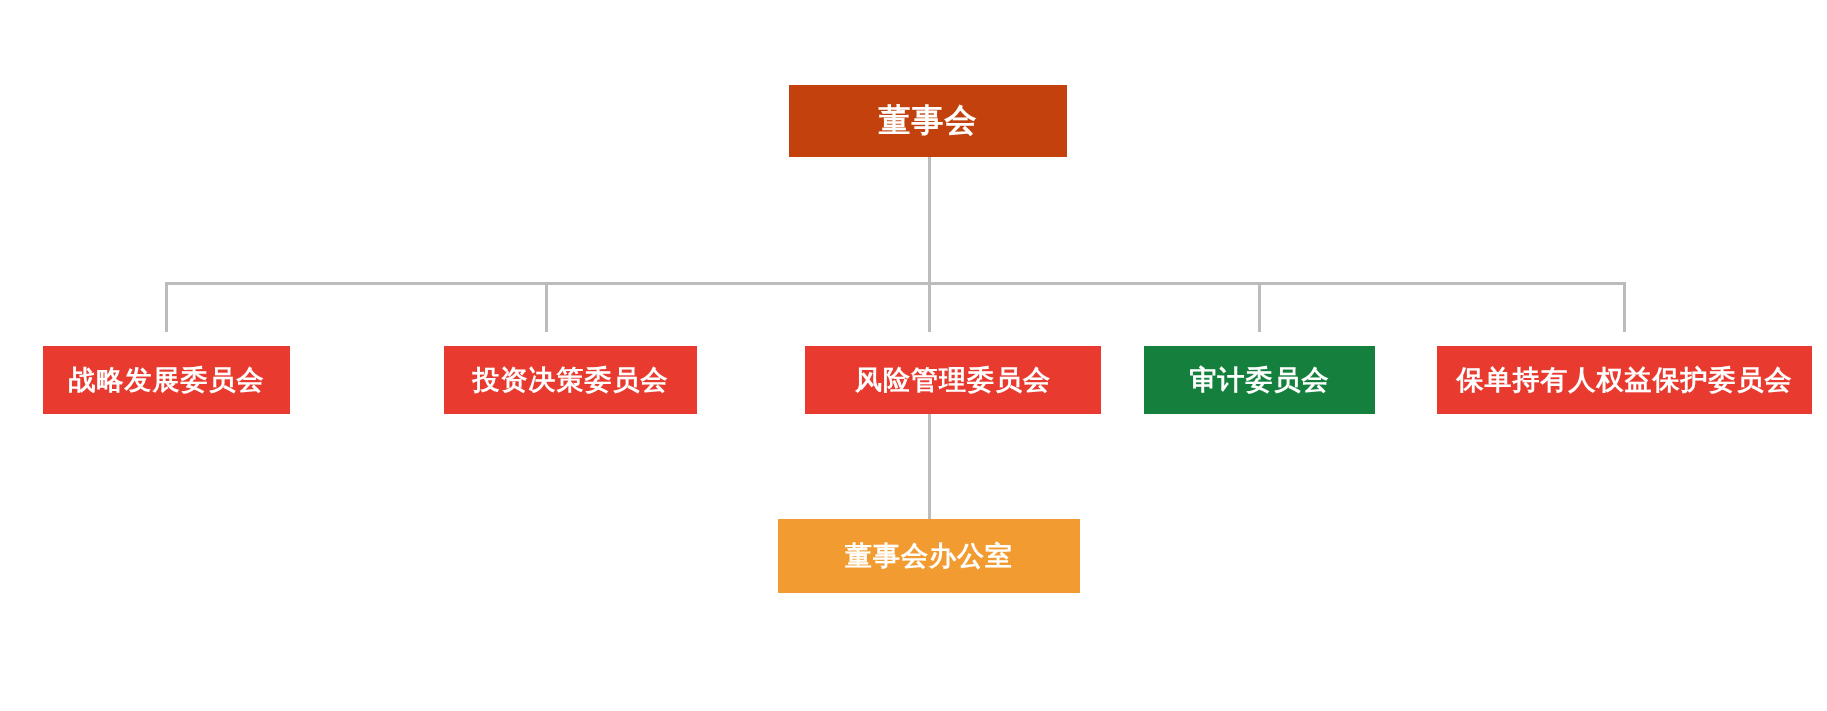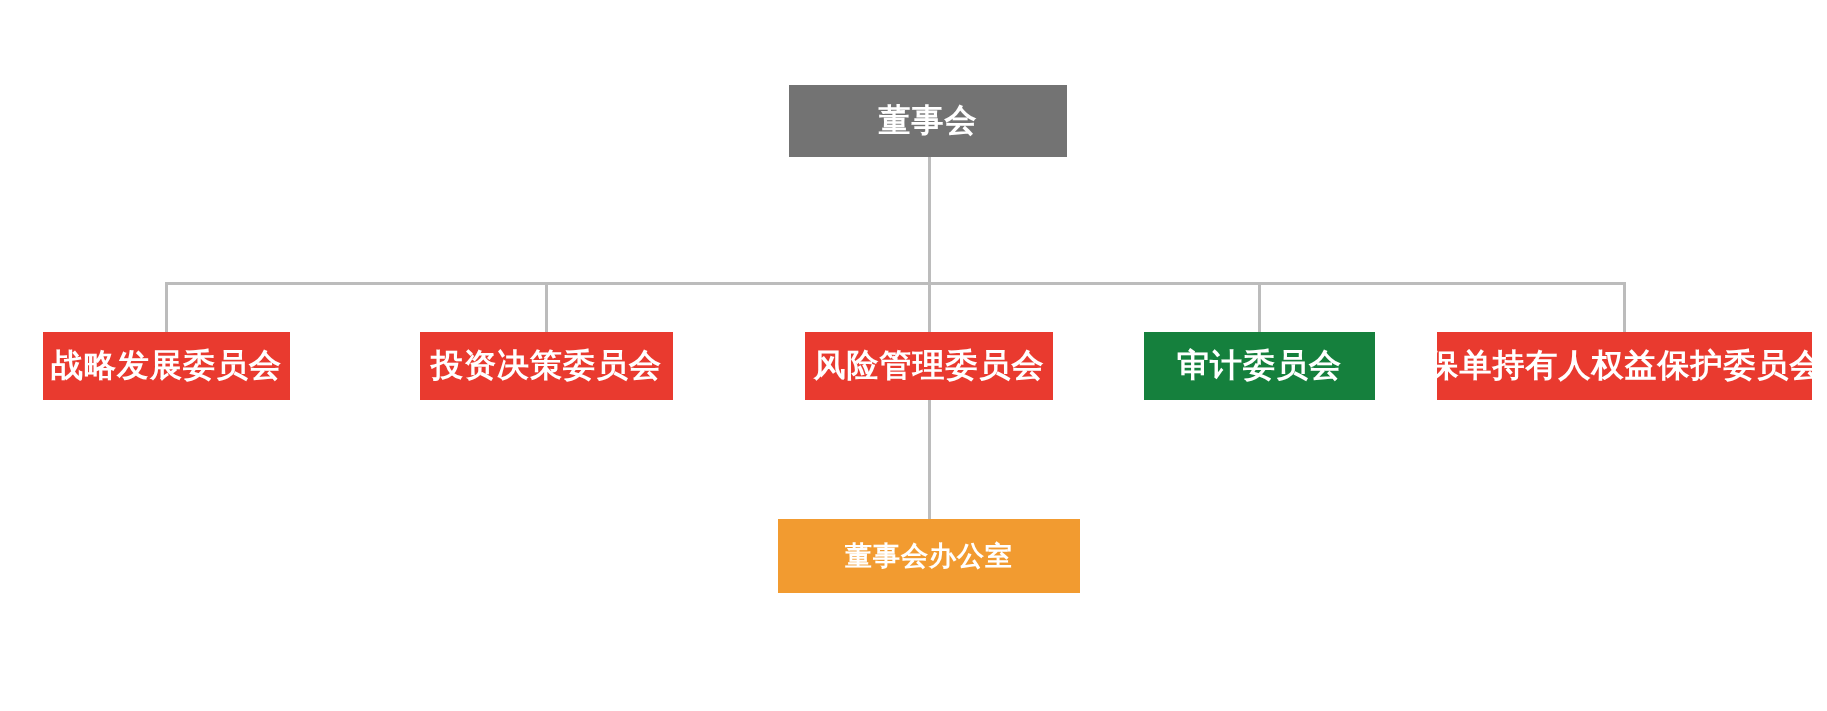"董事会" div.node { background-color: #737373 -> #c2410c }
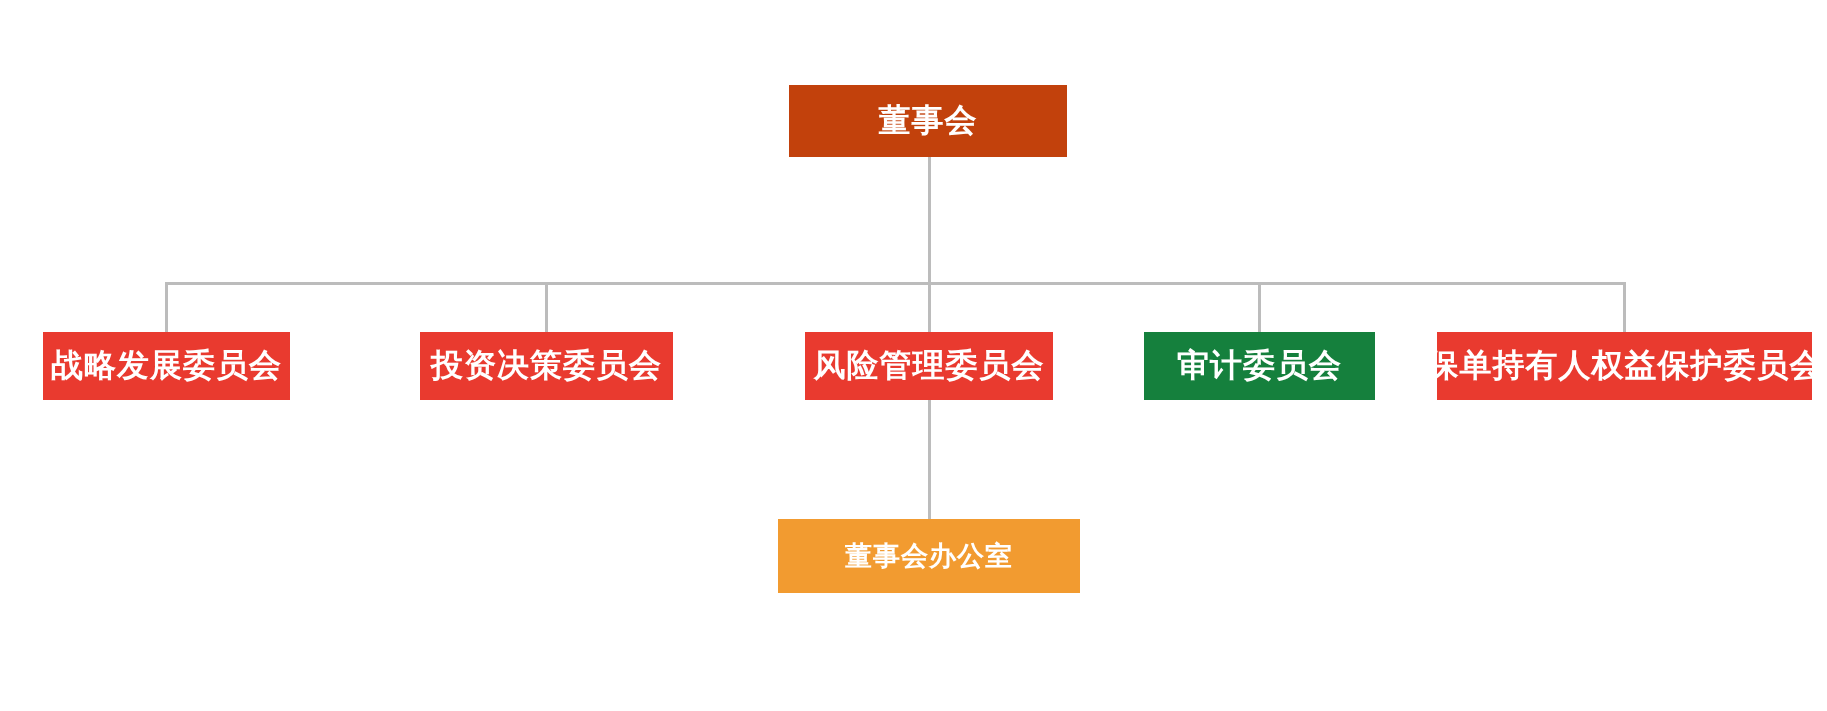"战略发展委员会" .node.committee { font-size: 32px -> 27px; margin-top: none -> 14px }
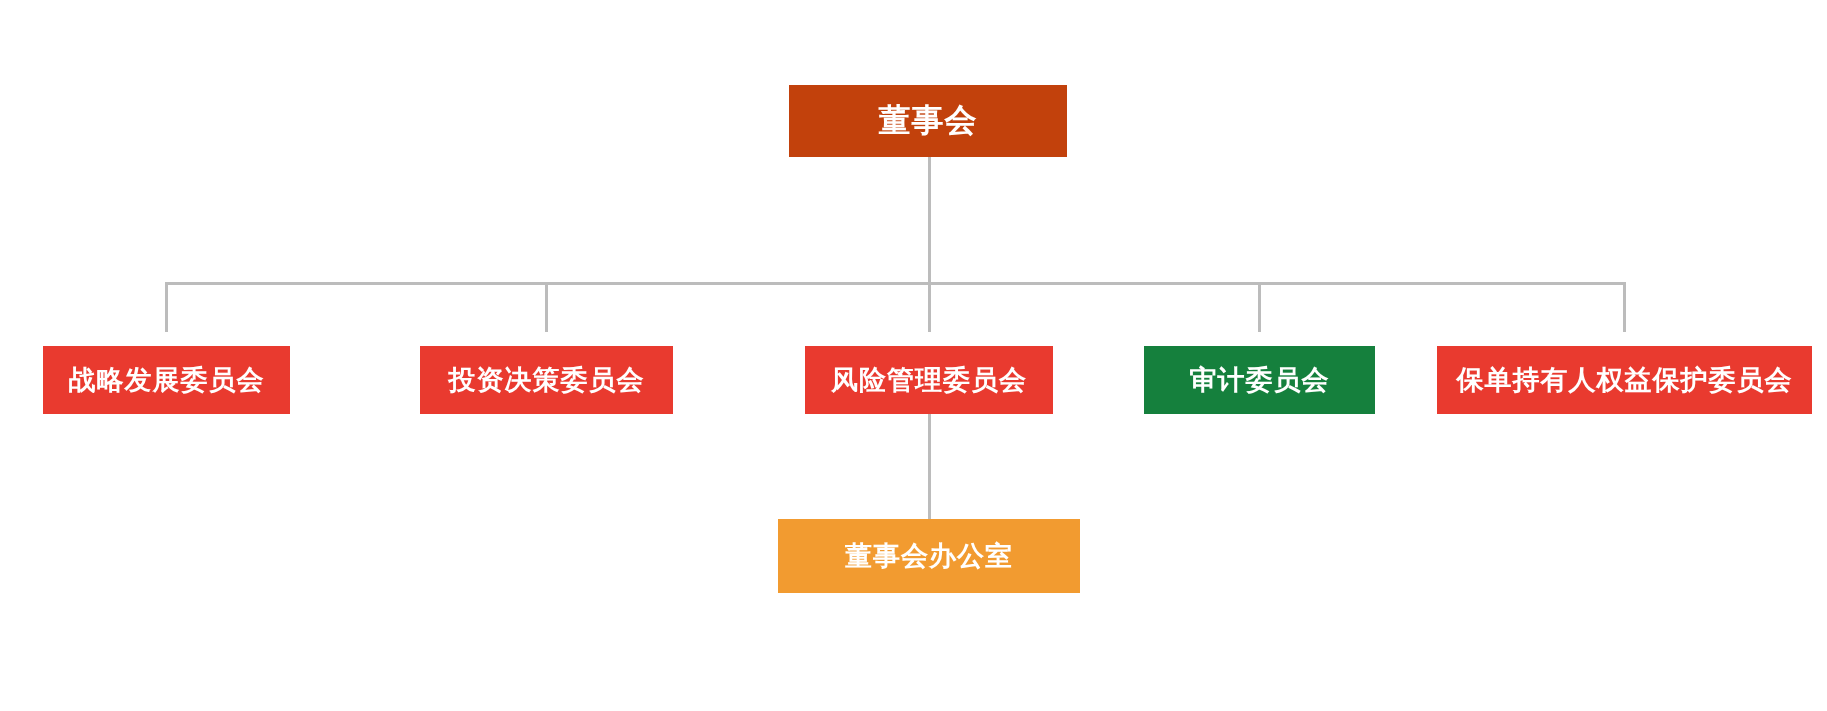"投资决策委员会" div.node { left: 420px -> 444px }
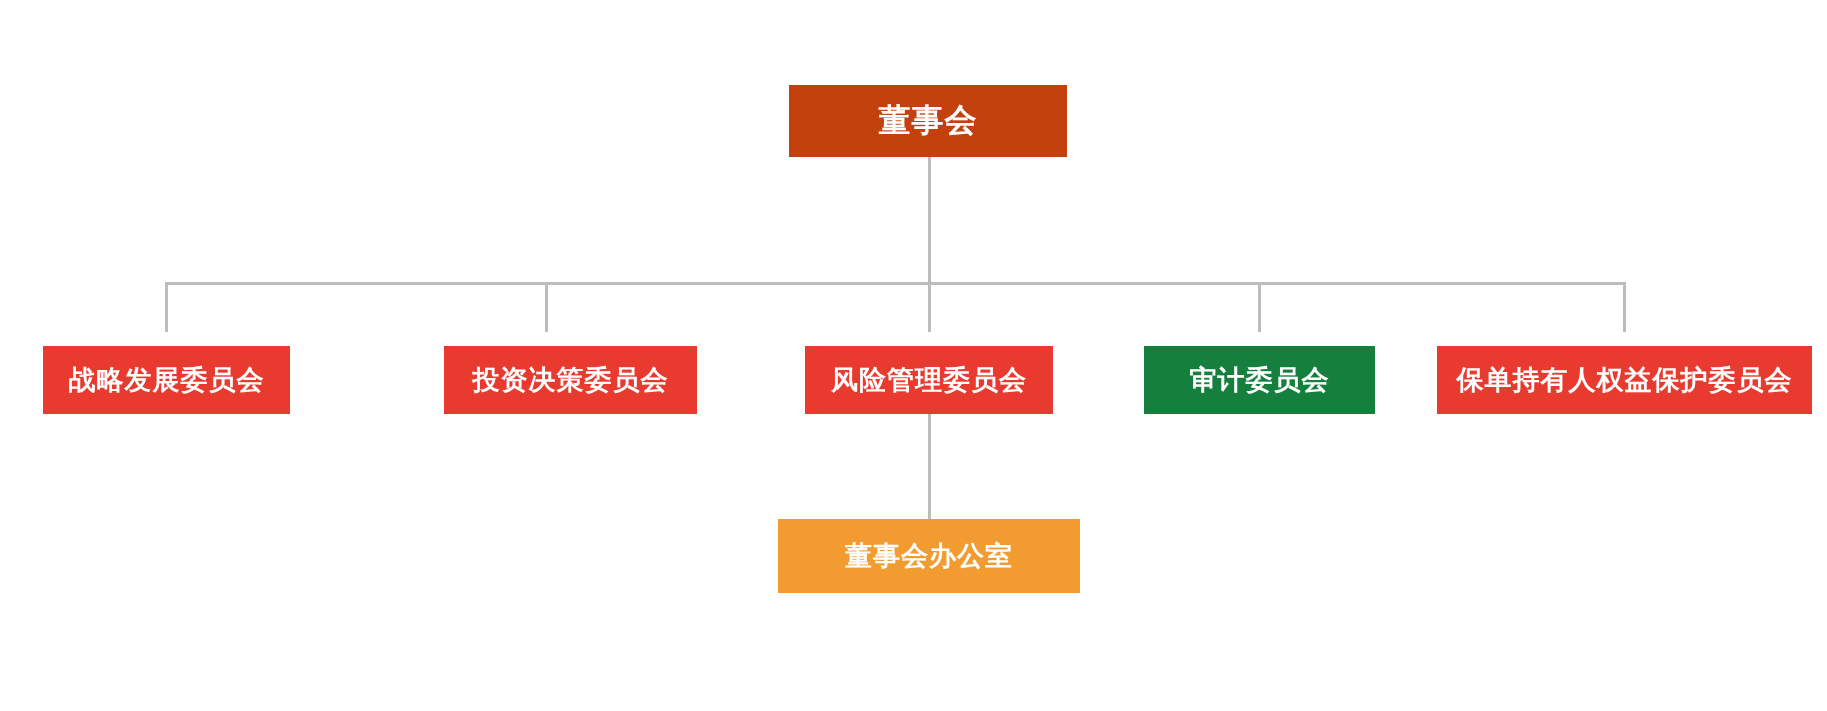"风险管理委员会" div.node { width: 248px -> 296px }
